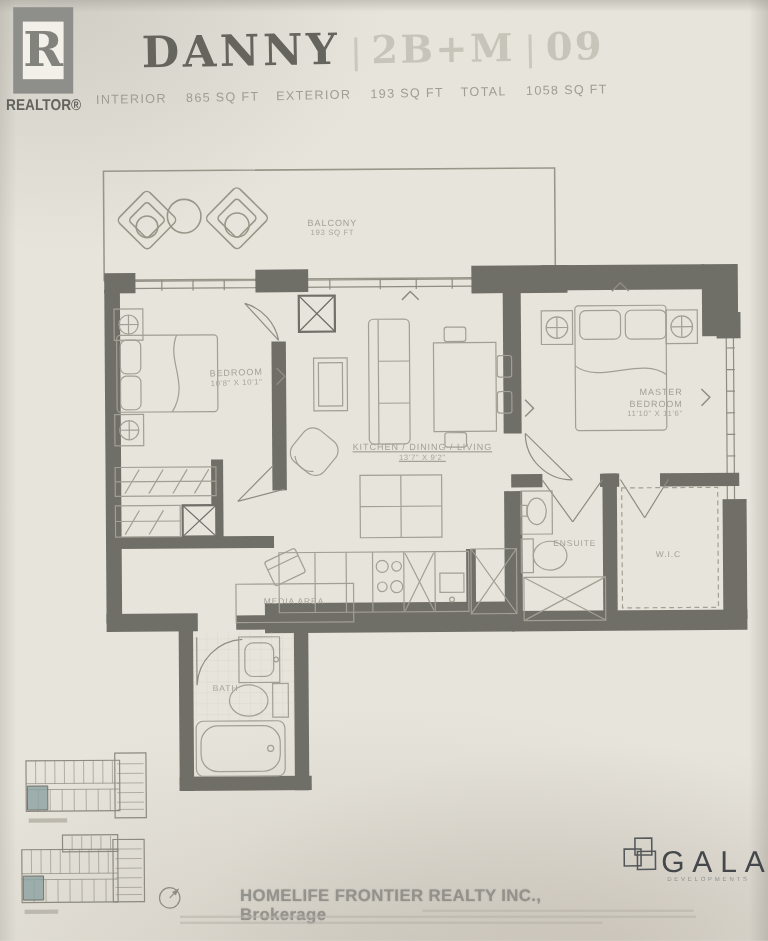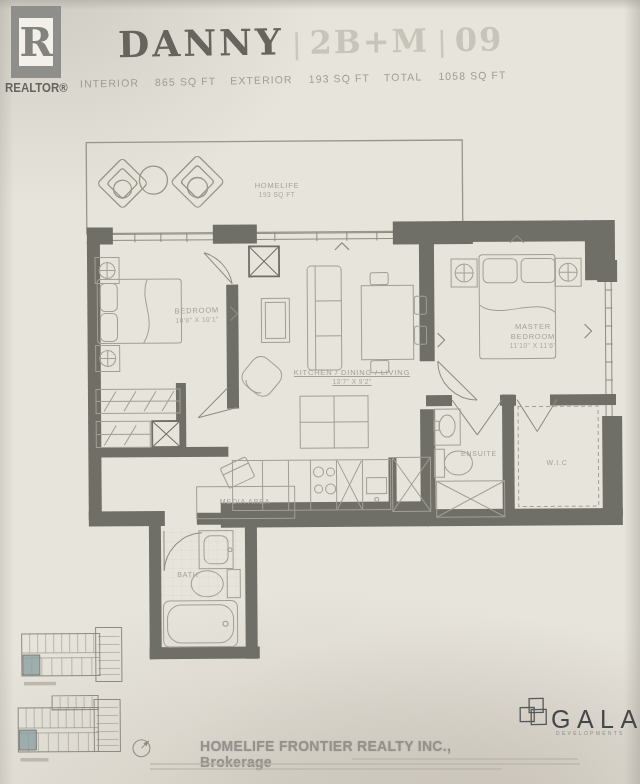"HOMELIFE" div { text: HOMELIFE -> BALCONY }
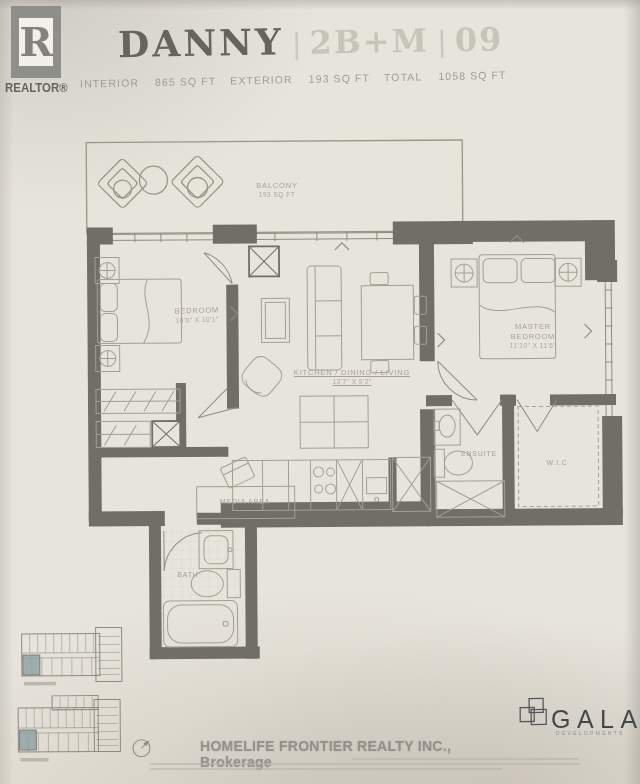"MASTER BEDROOM" .rlabel.wrap { text-align: none -> right }
